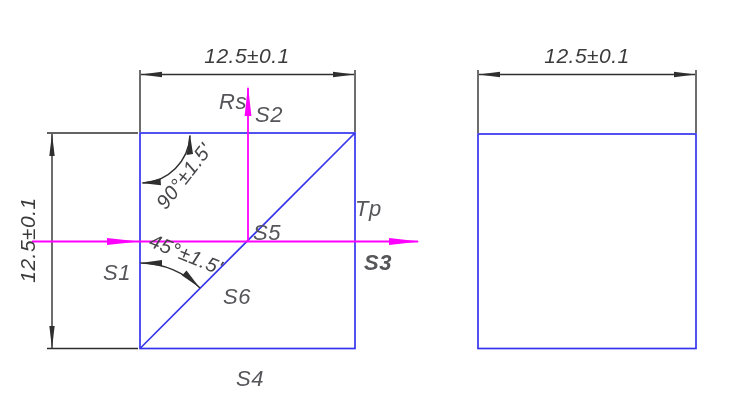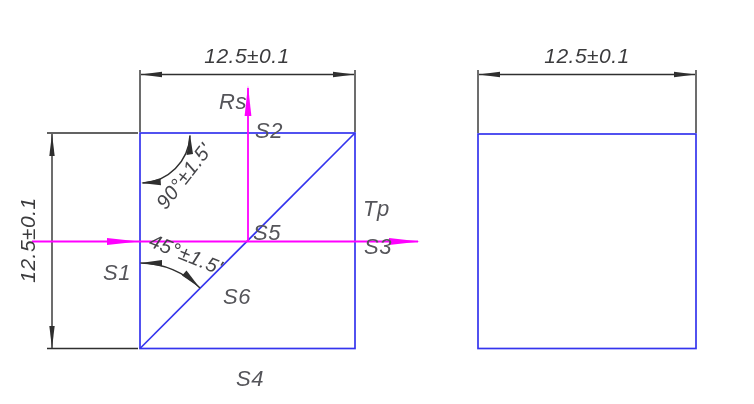"S2" div.txt { top: 120px -> 104px }
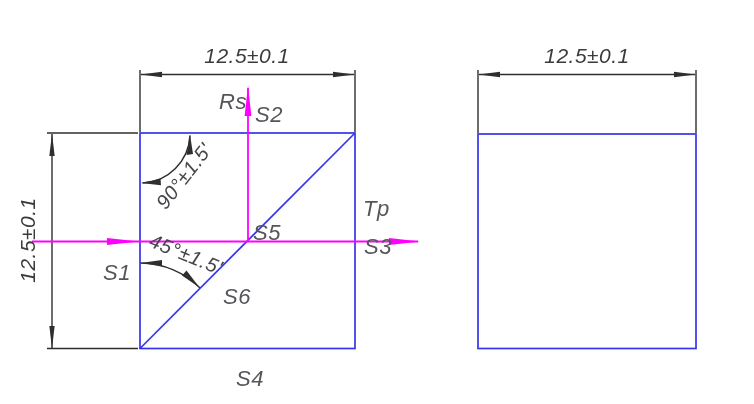"Tp" div.txt { left: 363px -> 355px }
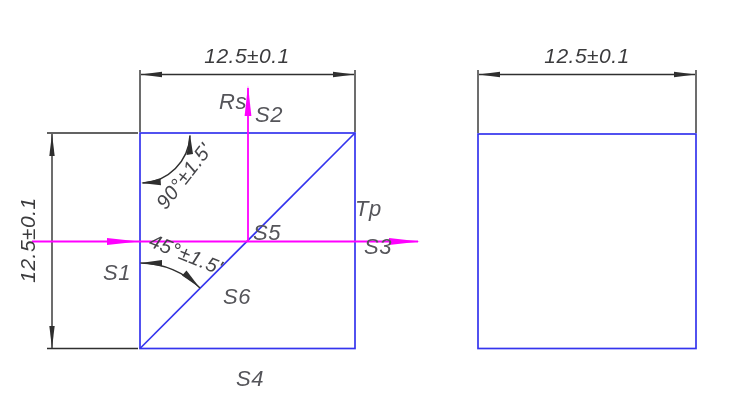"S3" div.txt { font-weight: none -> bold; top: 236px -> 252px }
